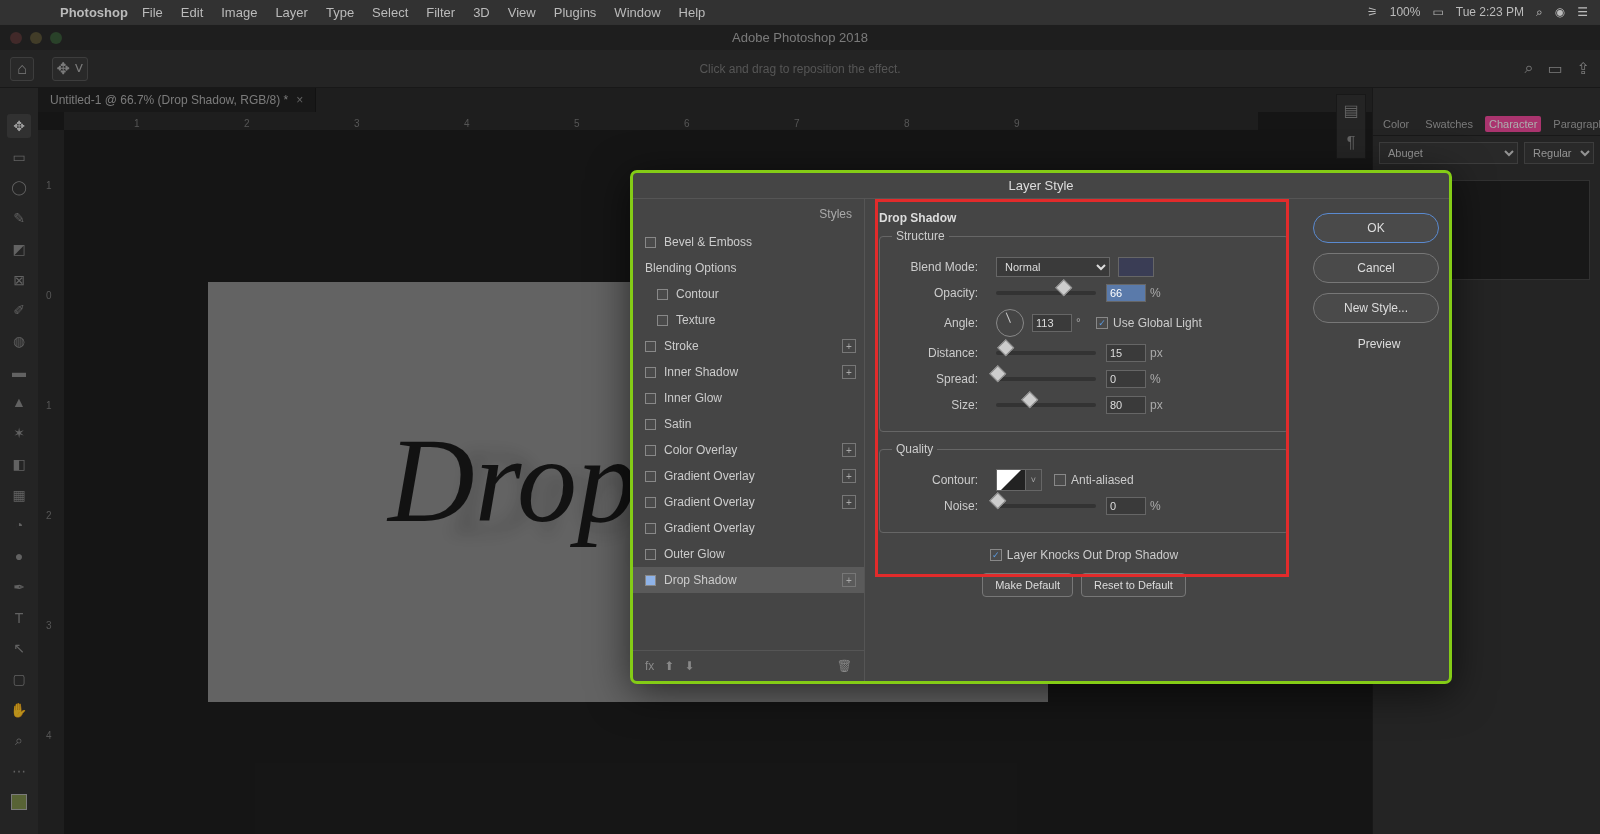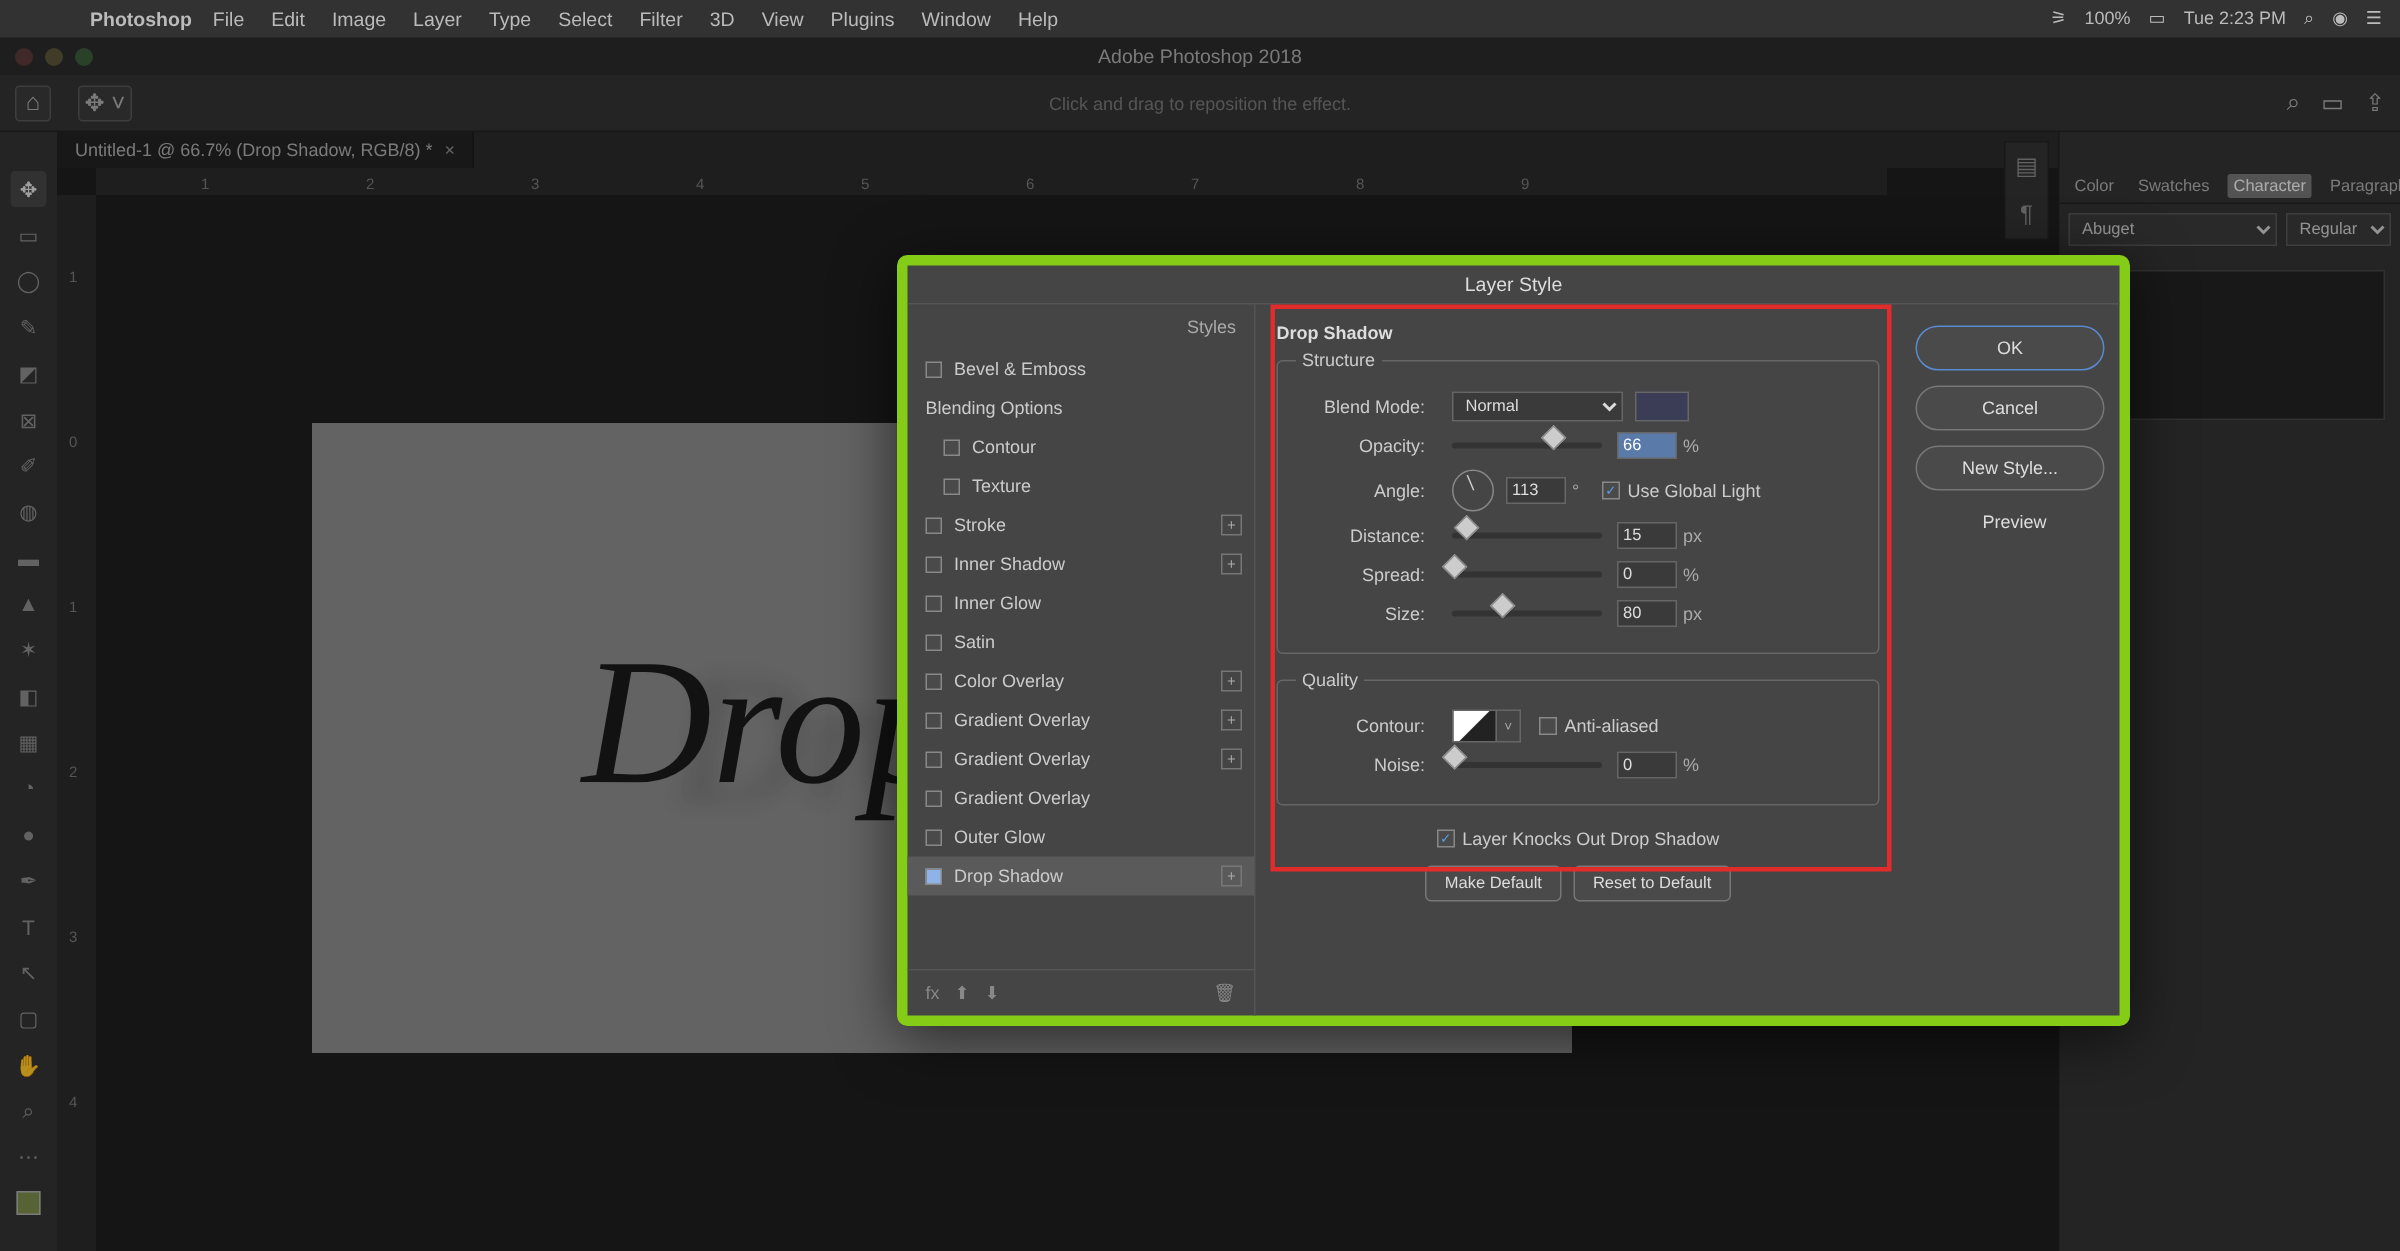"Character" .panel-tabs .active { background: #737373 -> #ec4899 }
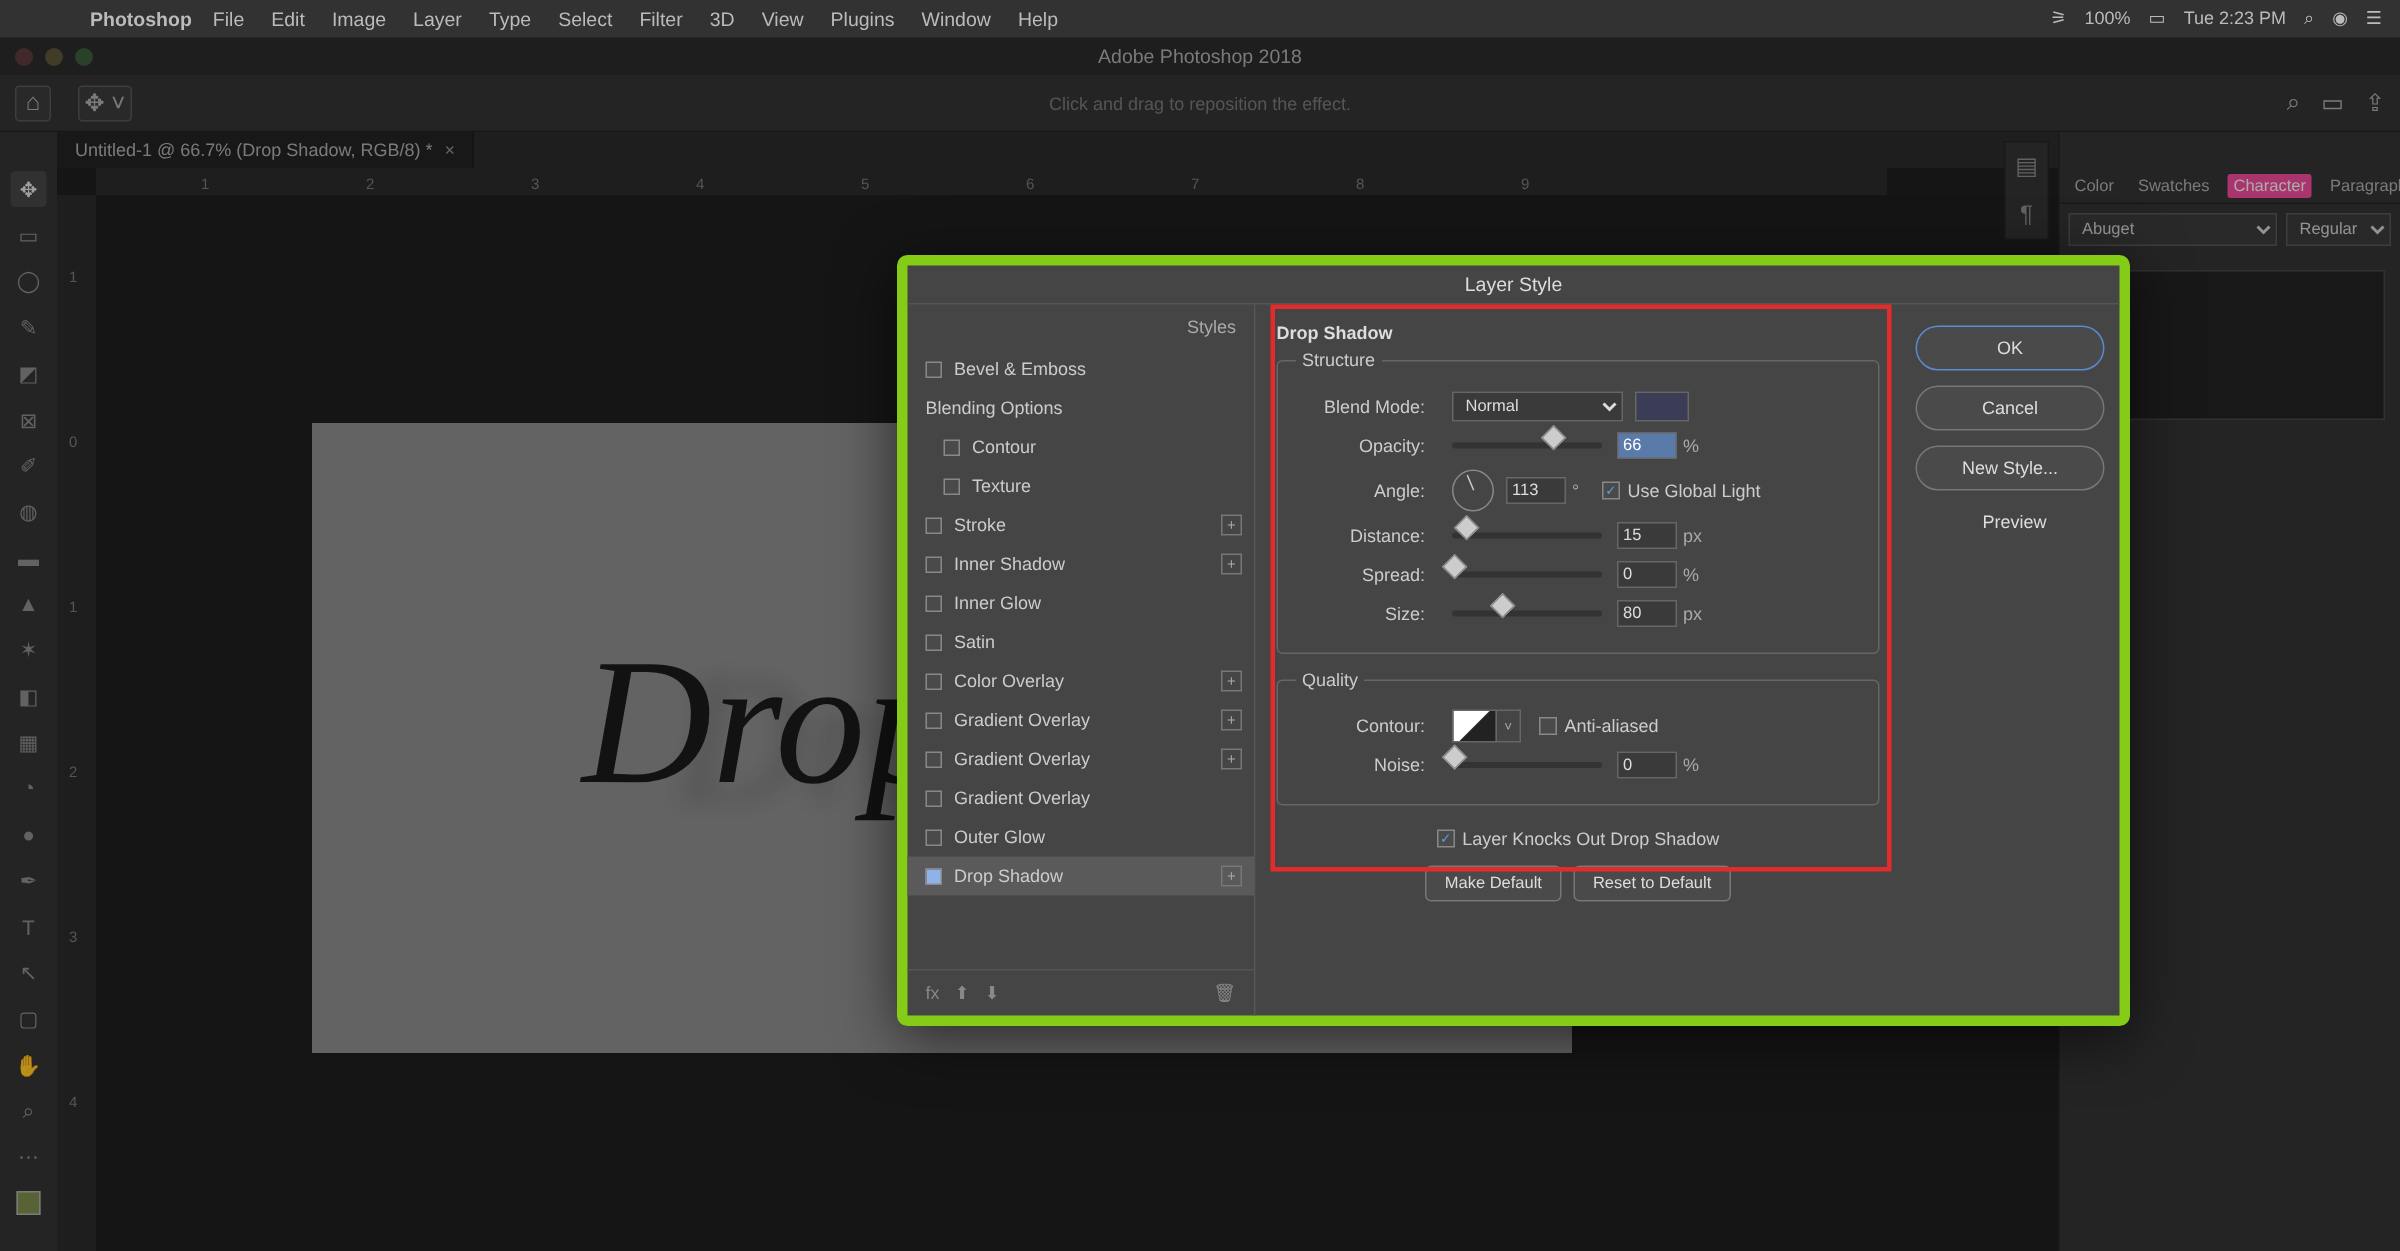"Layer Style" .dialog { border: 7px solid #84cc16 -> 3px solid #84cc16; left: 598px -> 630px }
